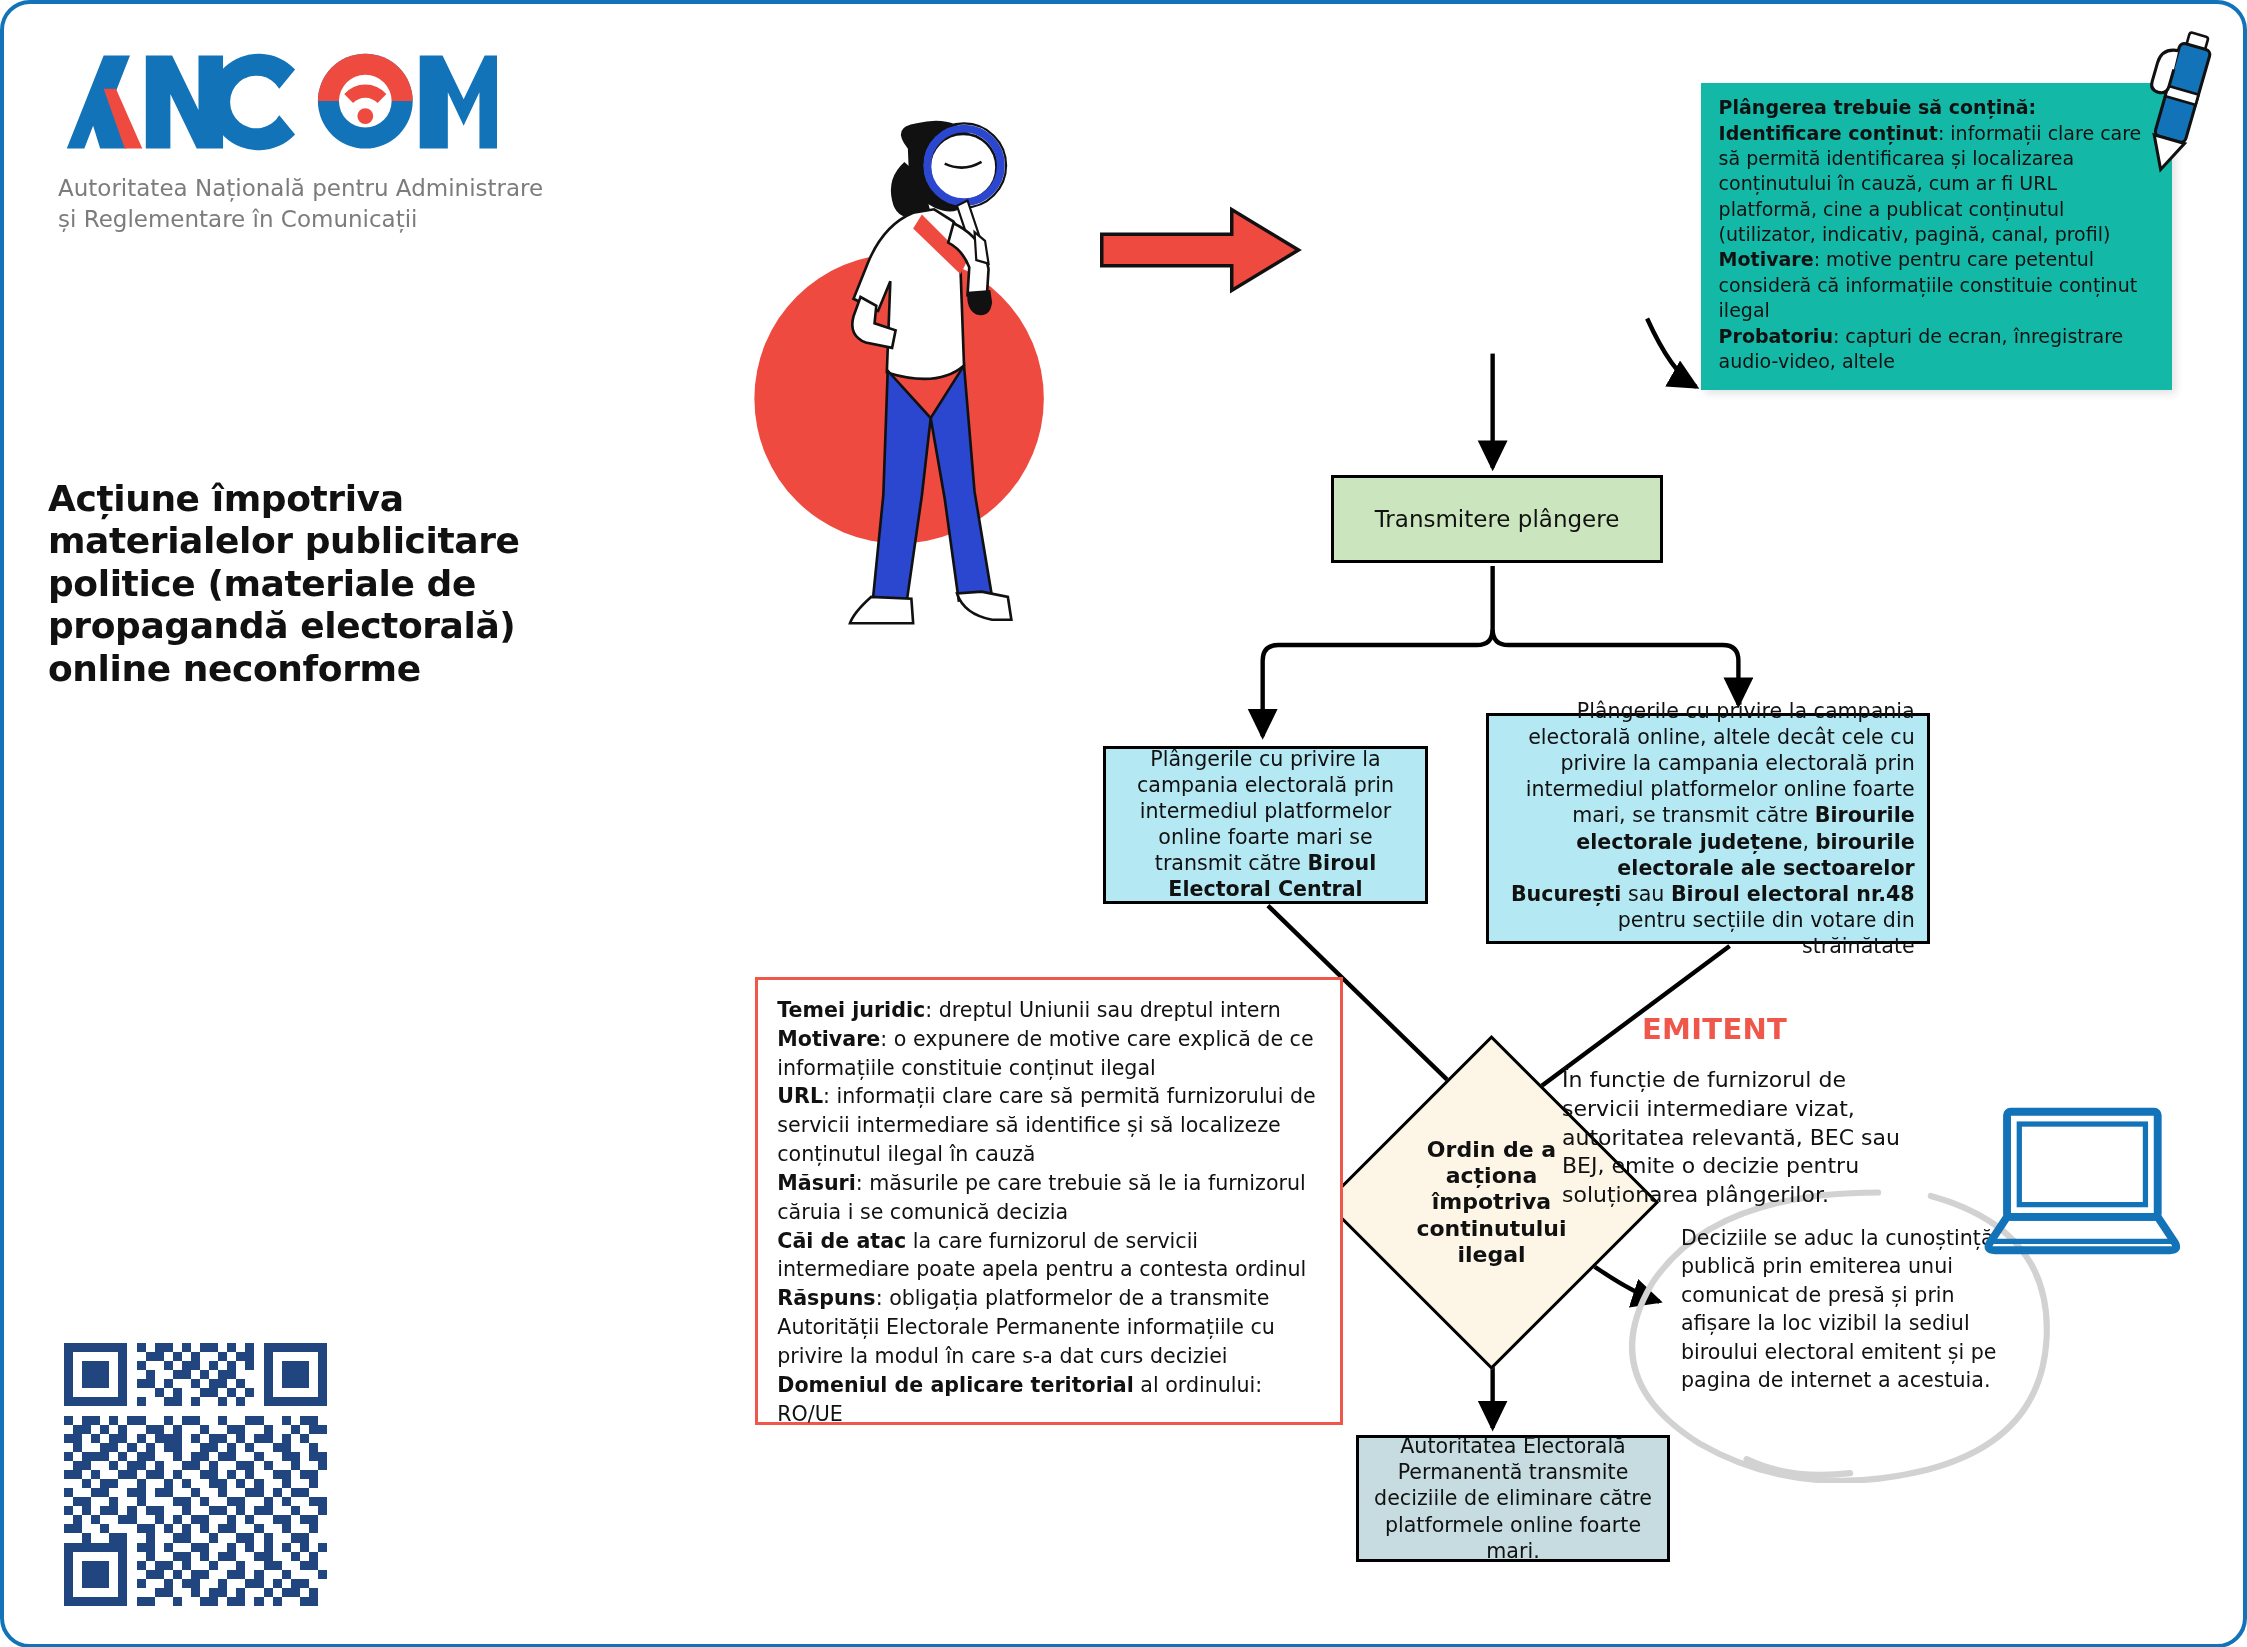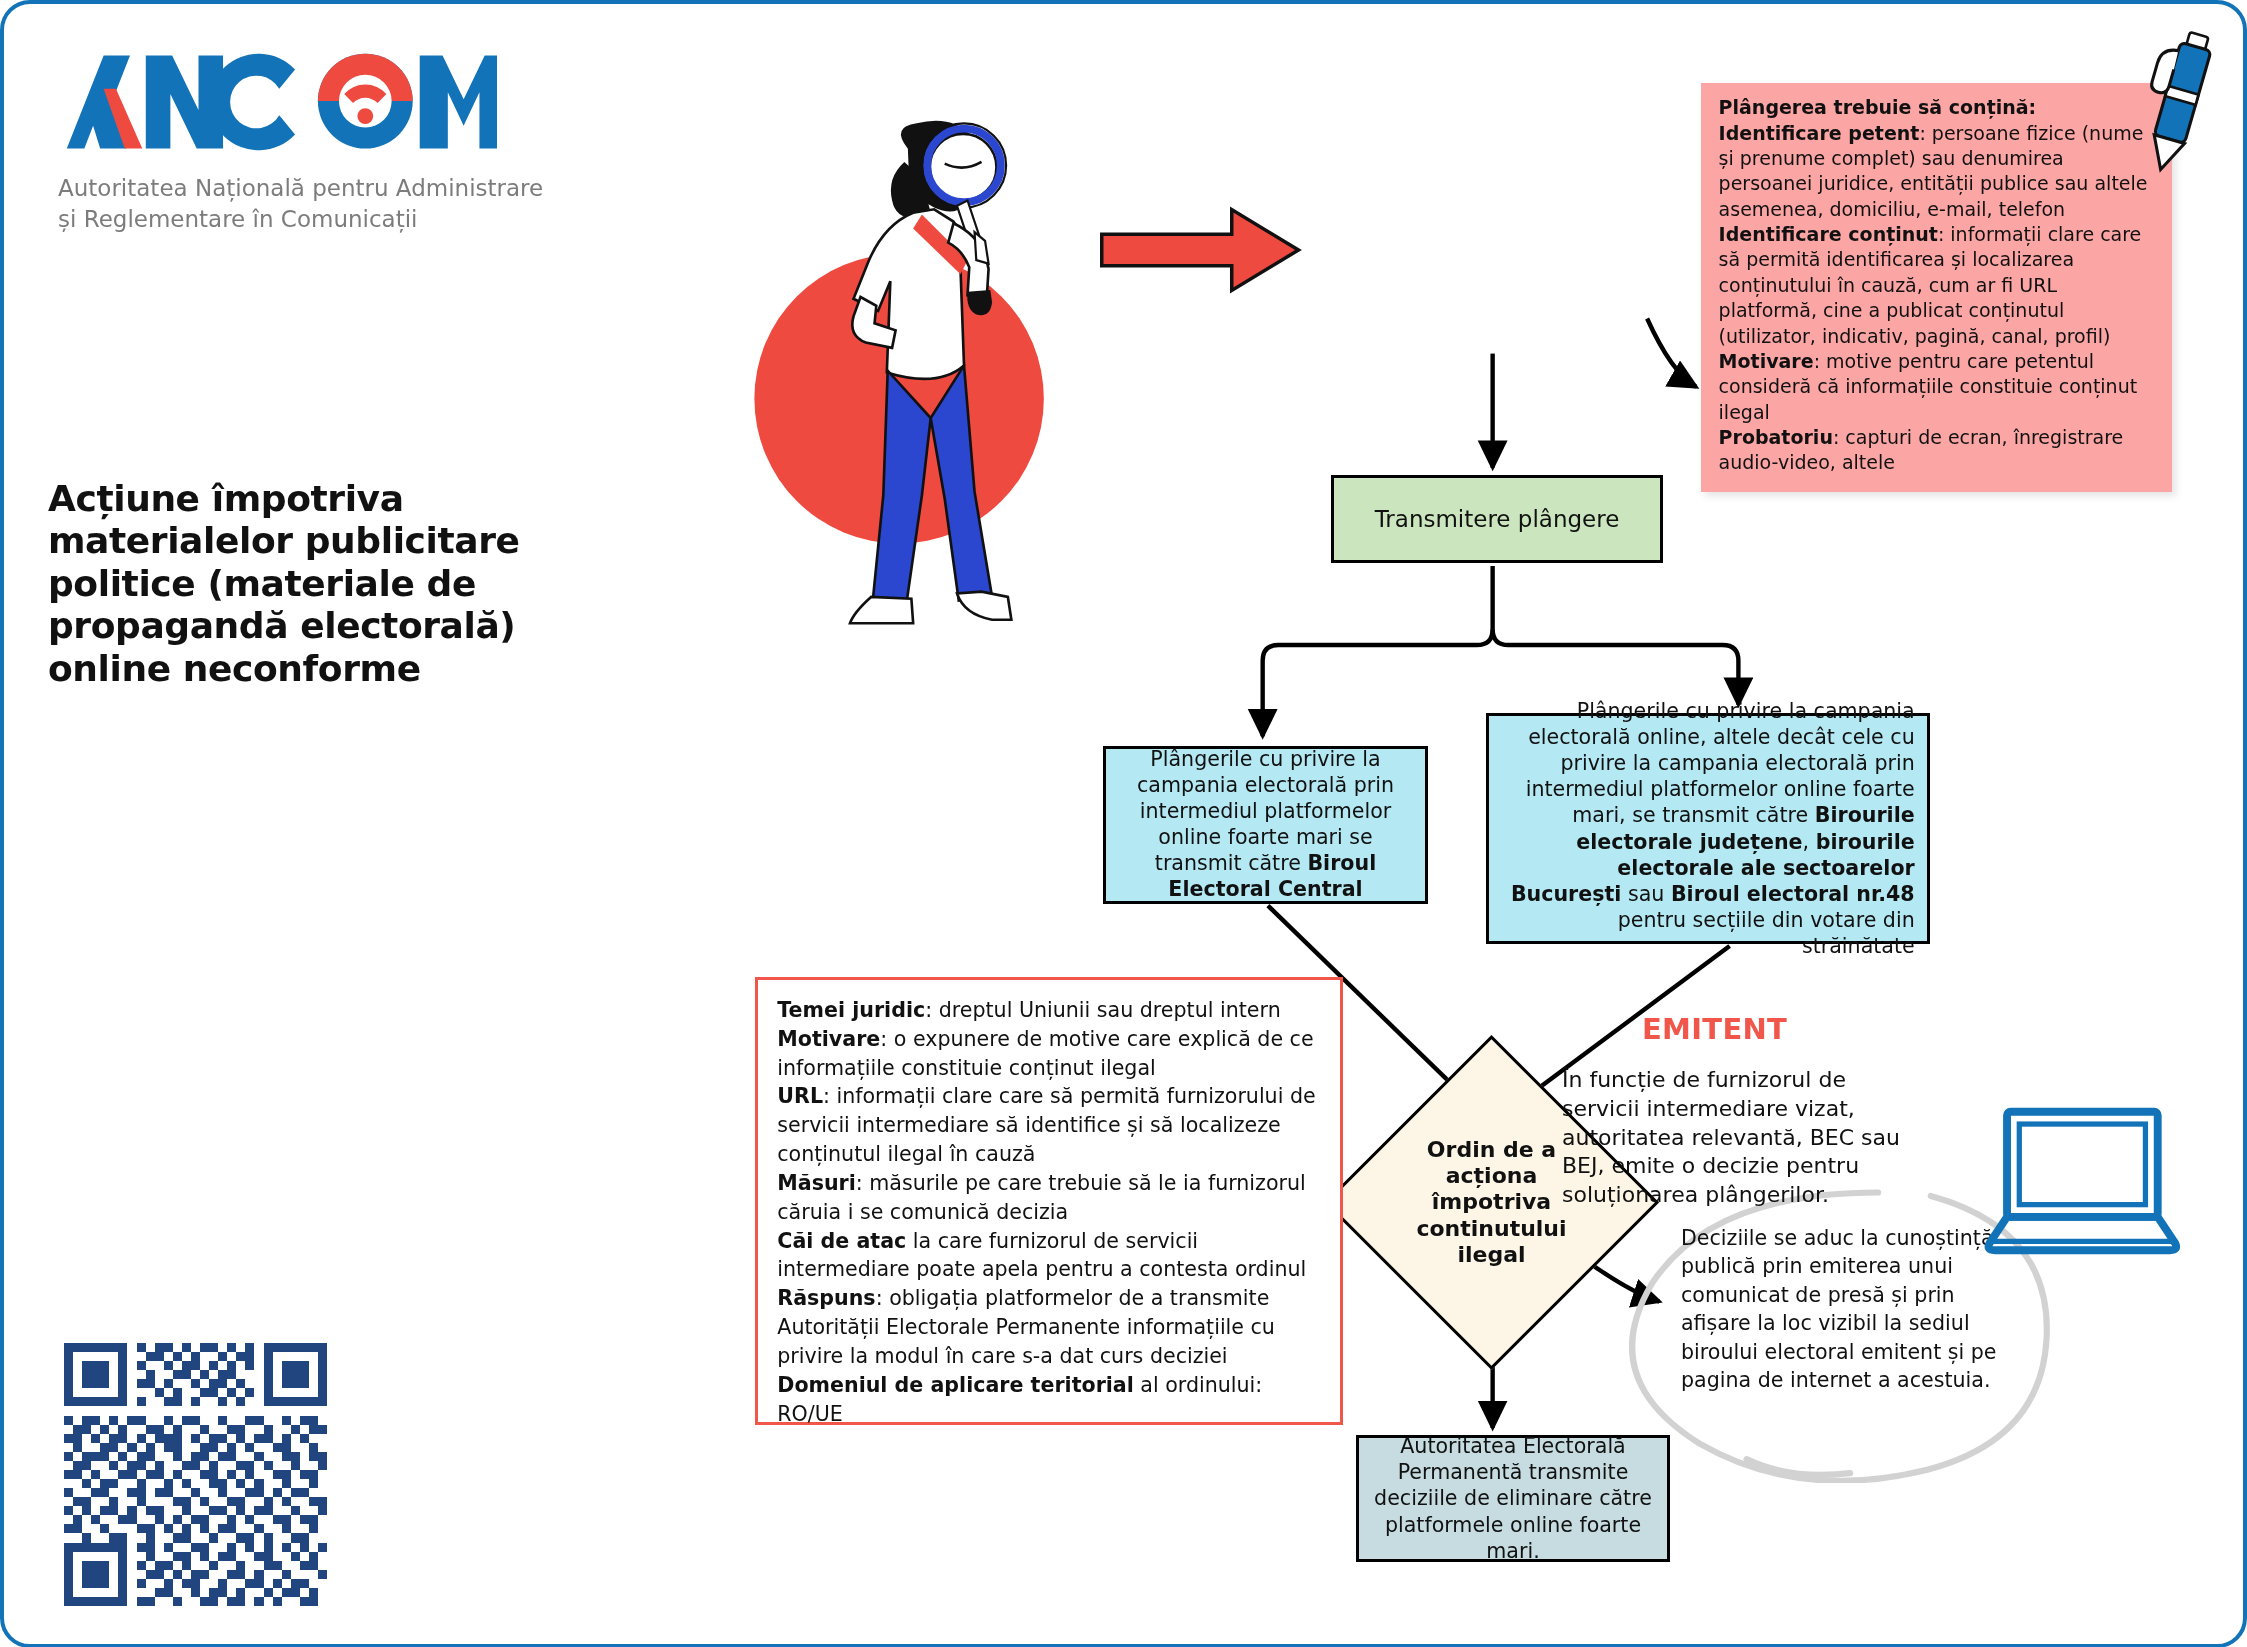"Plângerea trebuie să conțină:" #pink-note { background: #fca5a5 -> #14b8a6 }
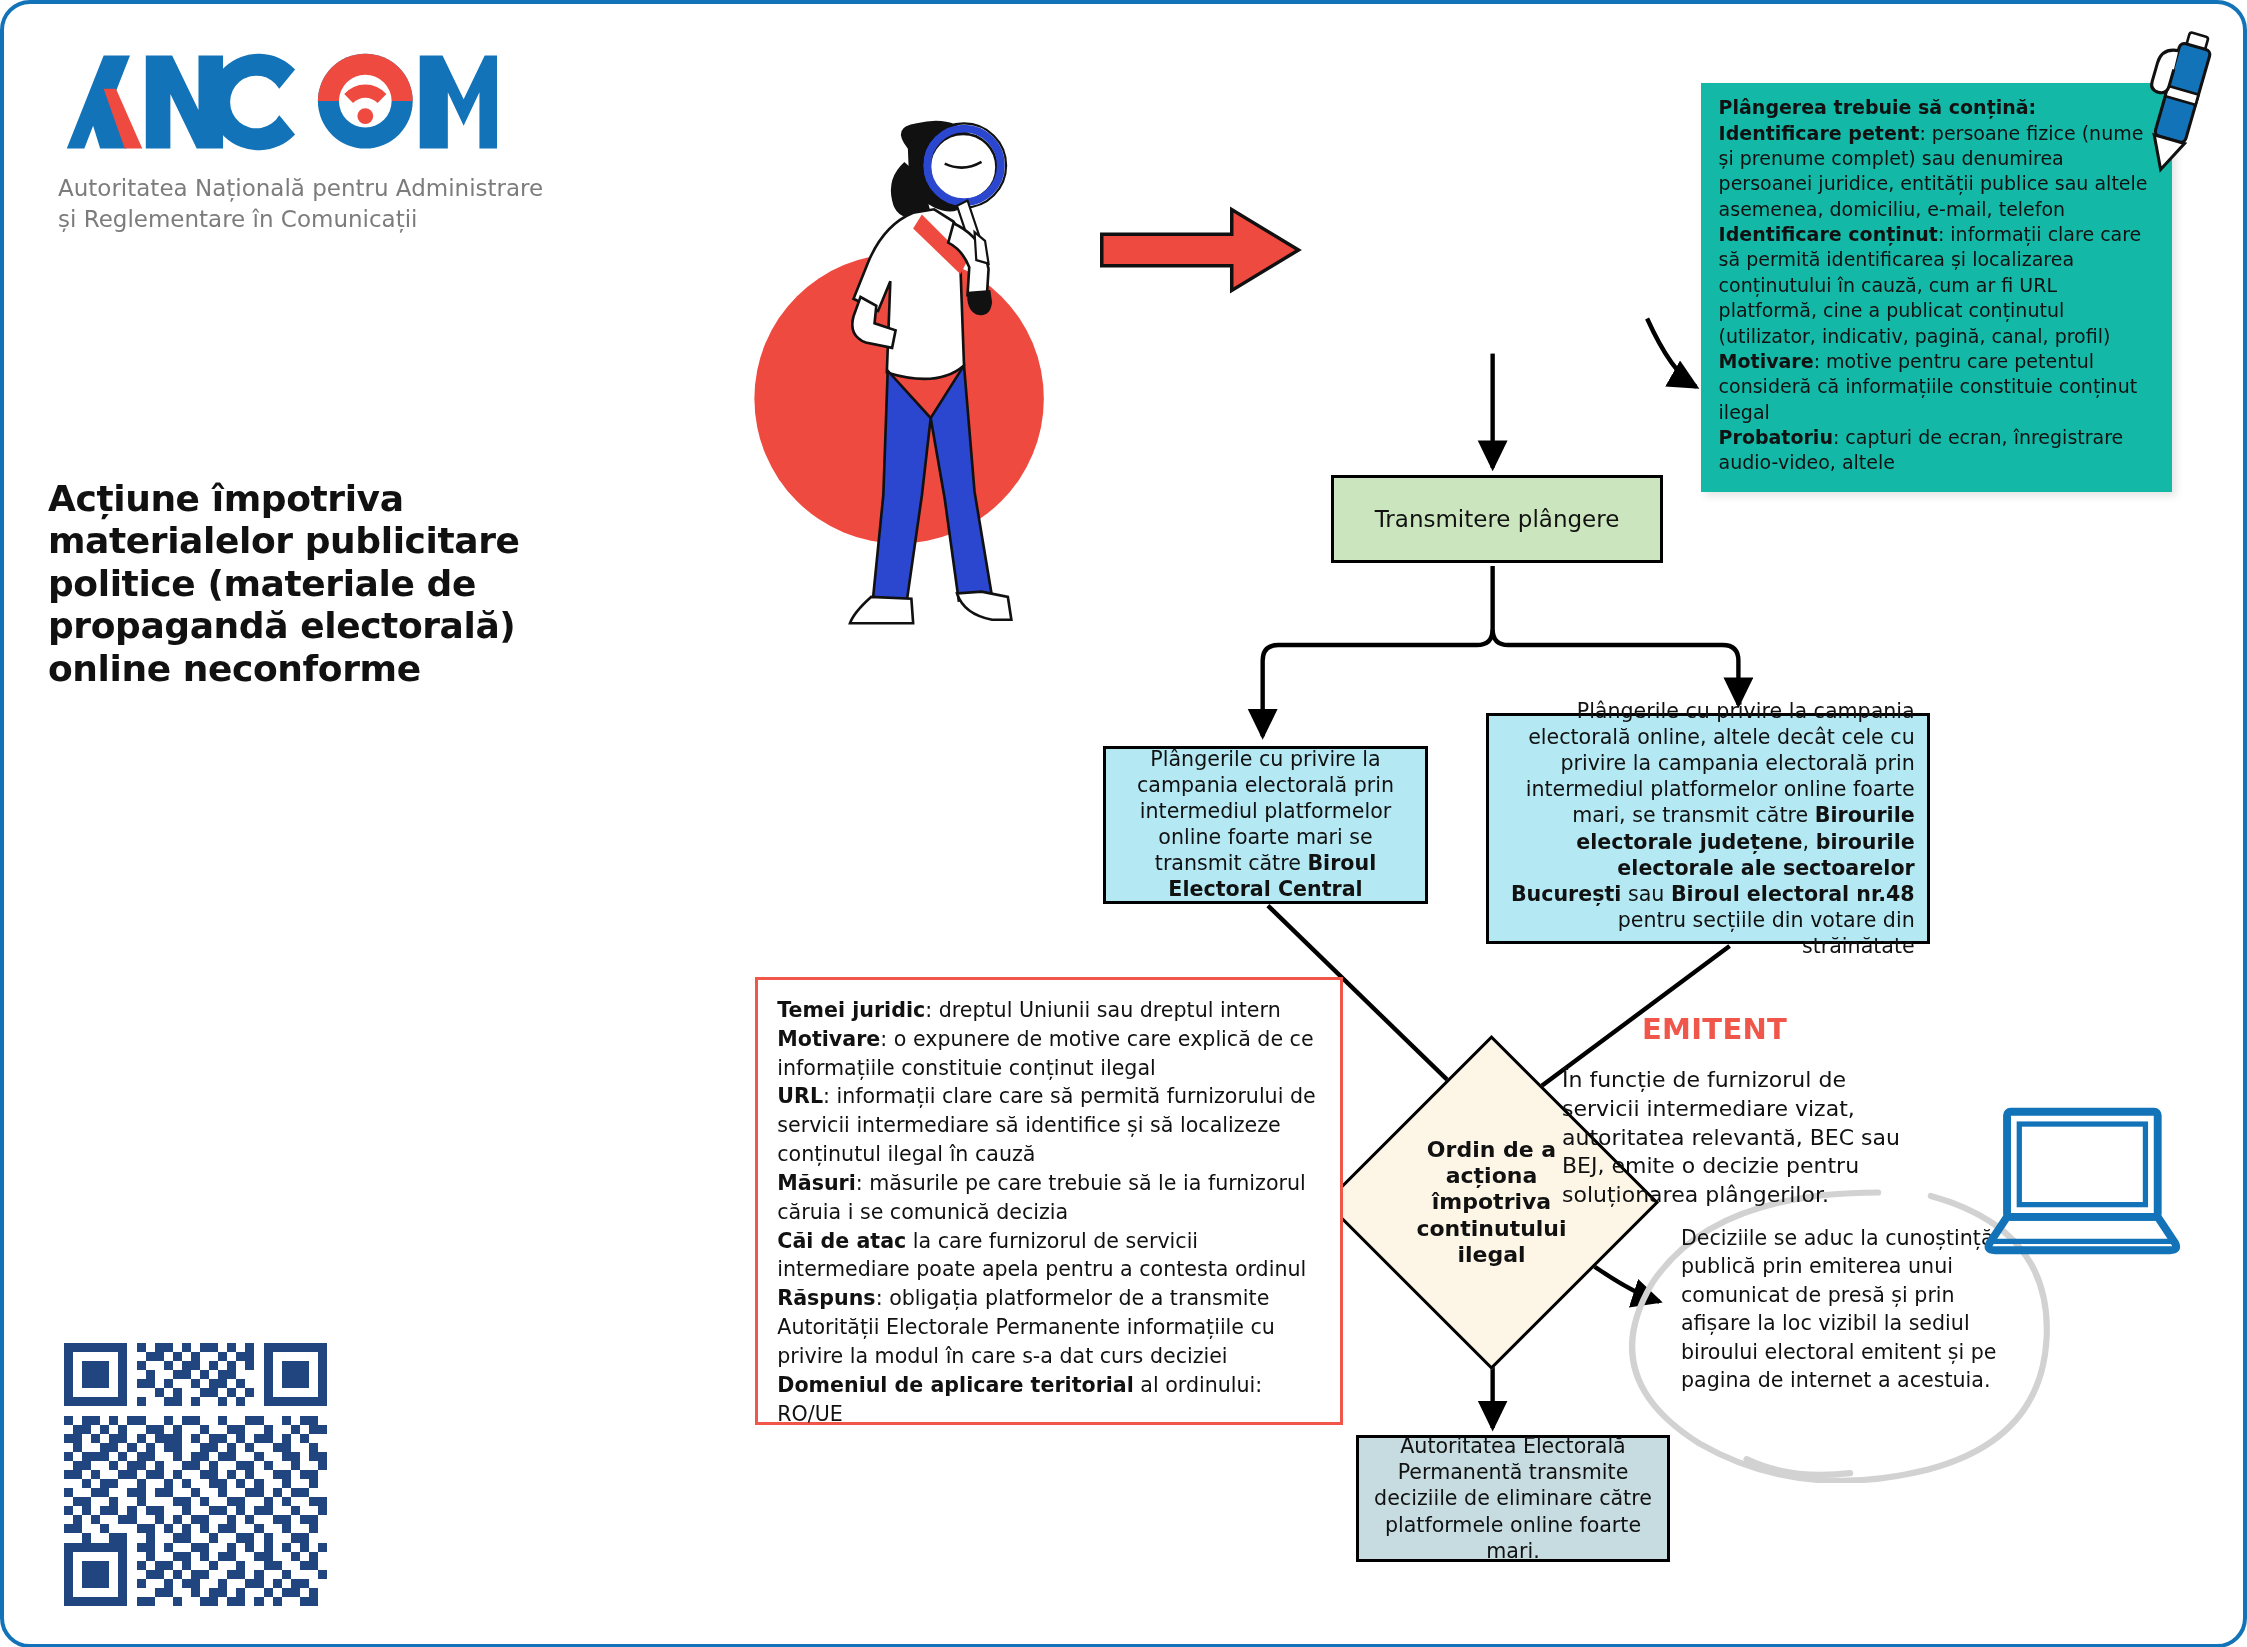"Identificare petent: persoane fizice" div { html: <div><b>Identificare petent</b><span>: persoane fizice (nume și prenume complet) sau denumirea persoanei juridice, entității publice sau altele asemenea, domiciliu, e-mail, telefon</span></div> -> none }
